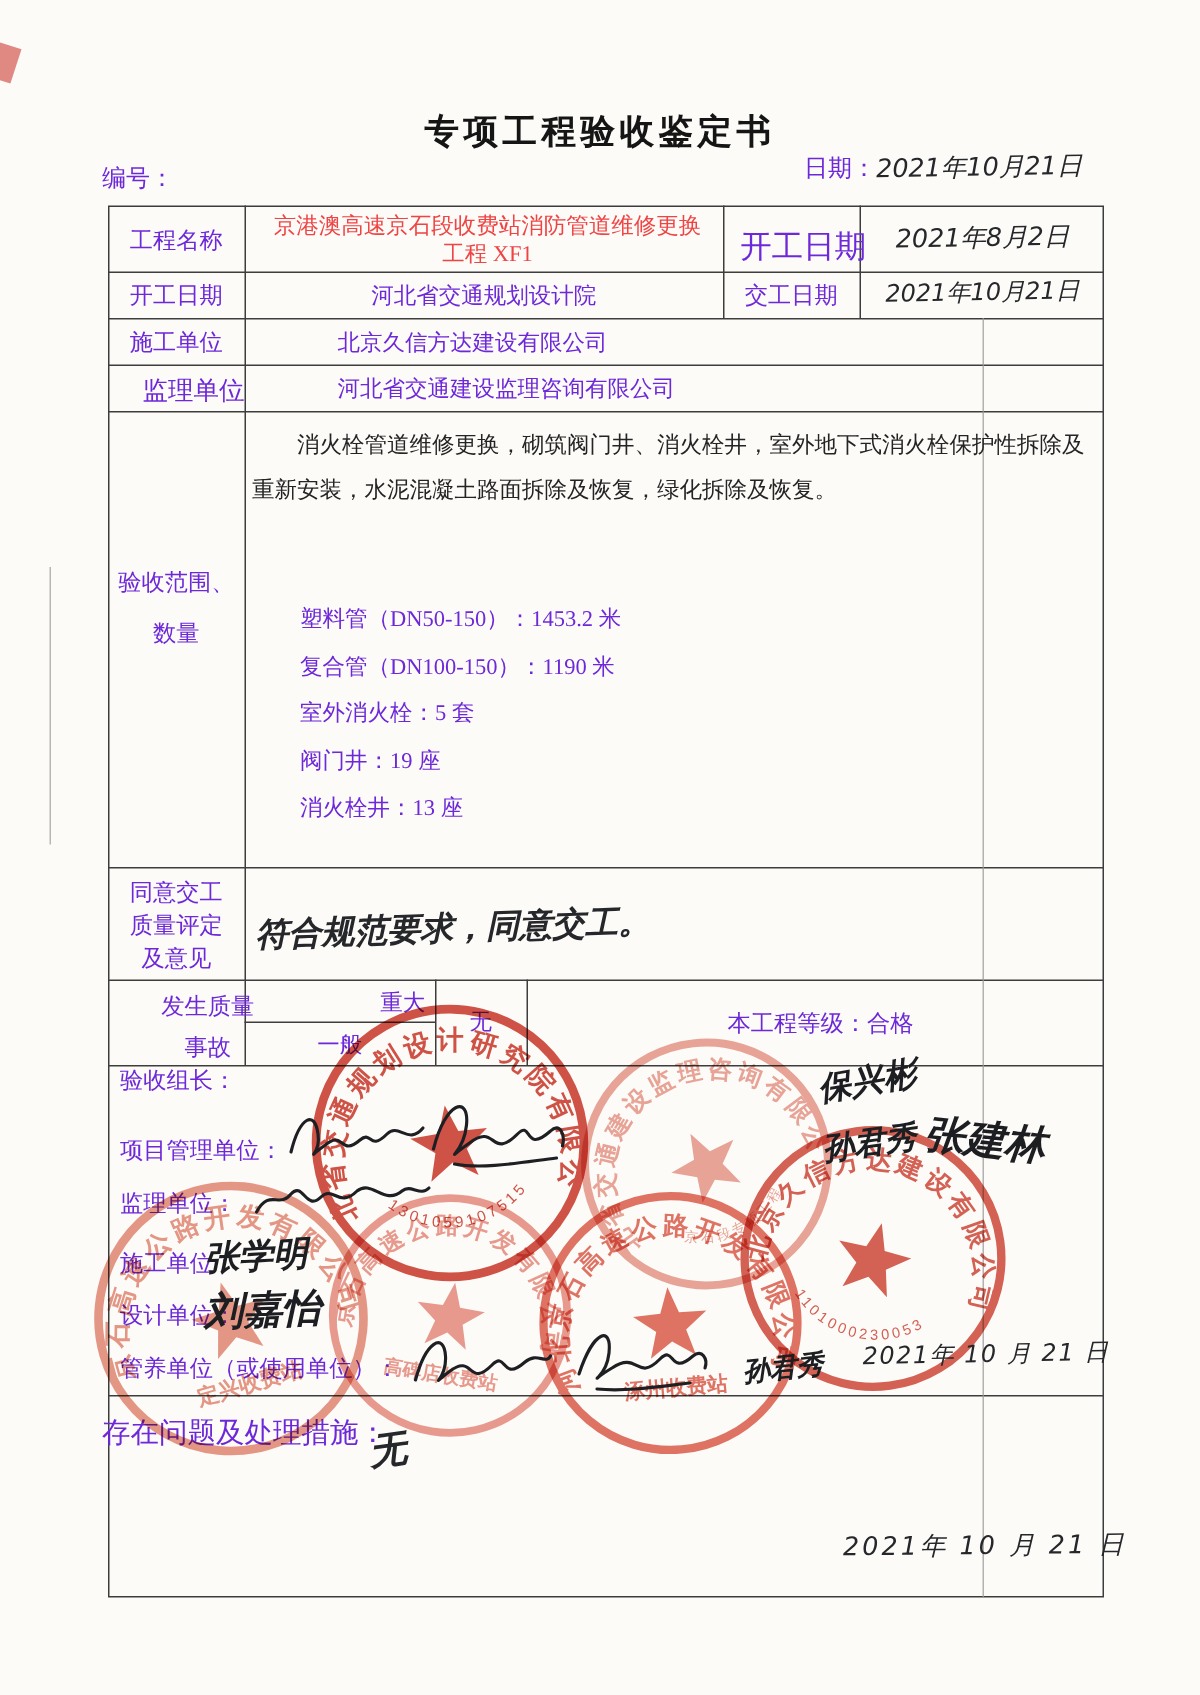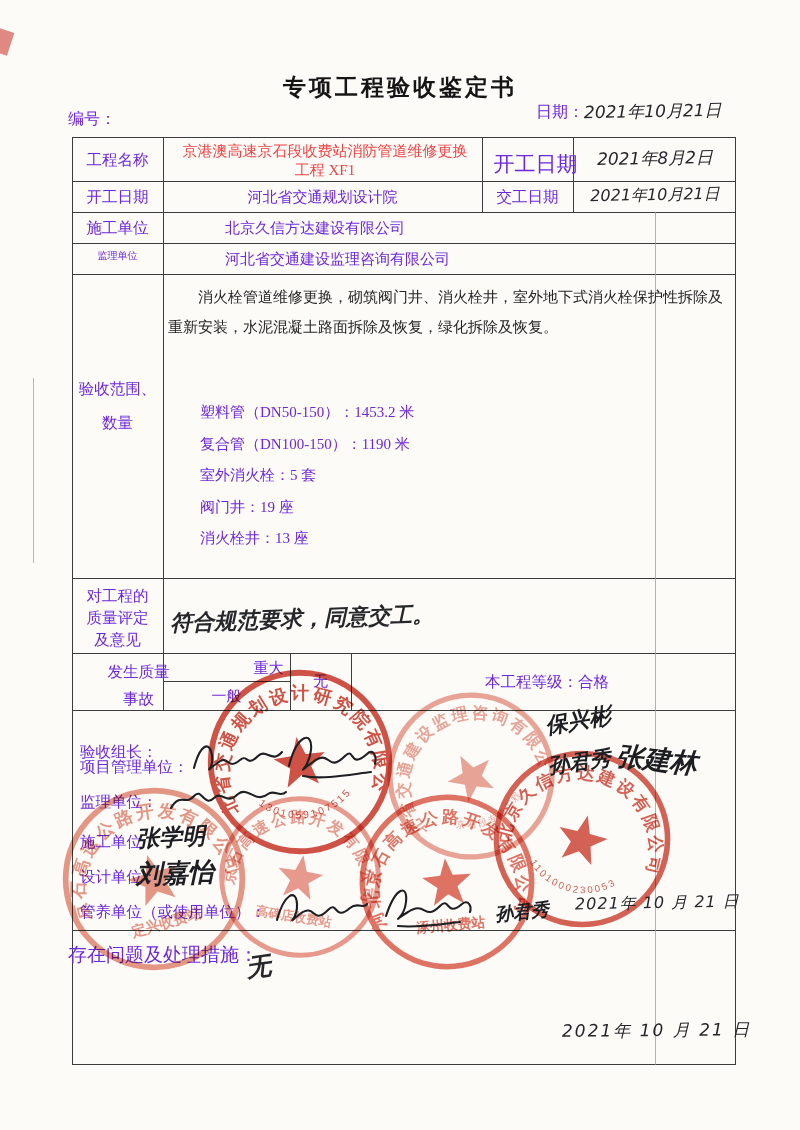"监理单位" div.abs { font-size: 10px -> 17px; text-align: none -> right }
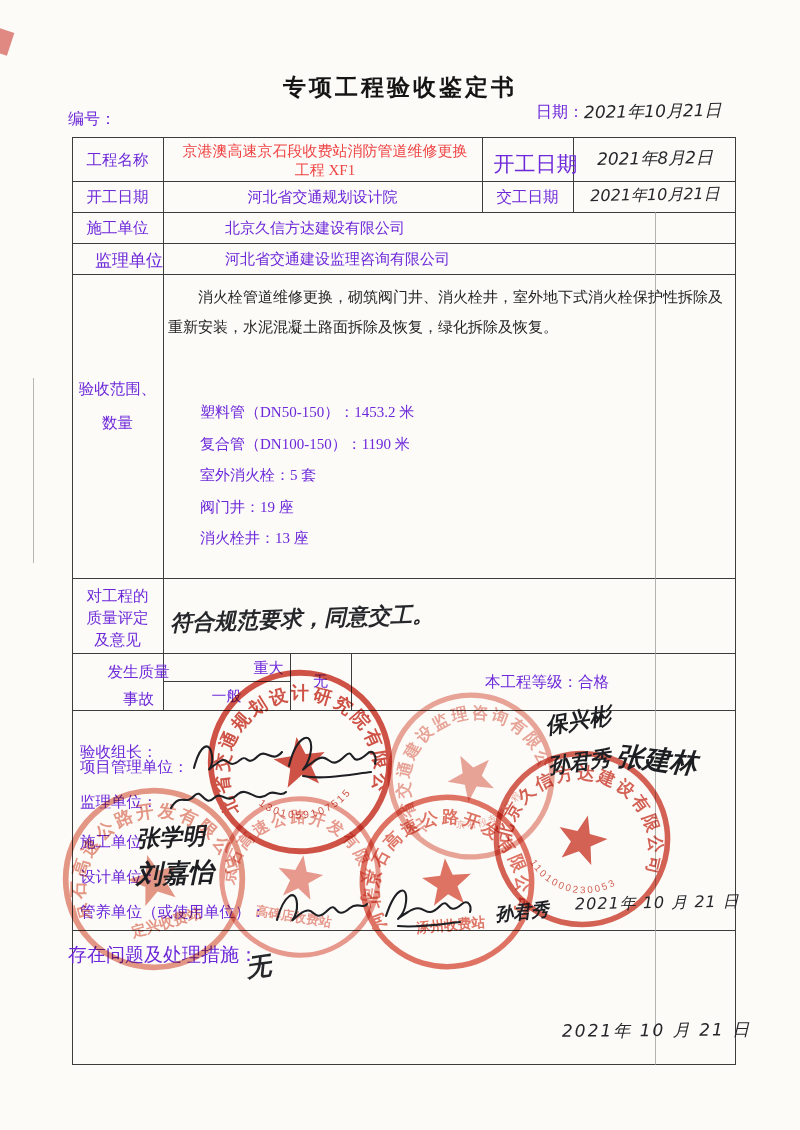"对工程的" div { text: 对工程的 -> 同意交工 }
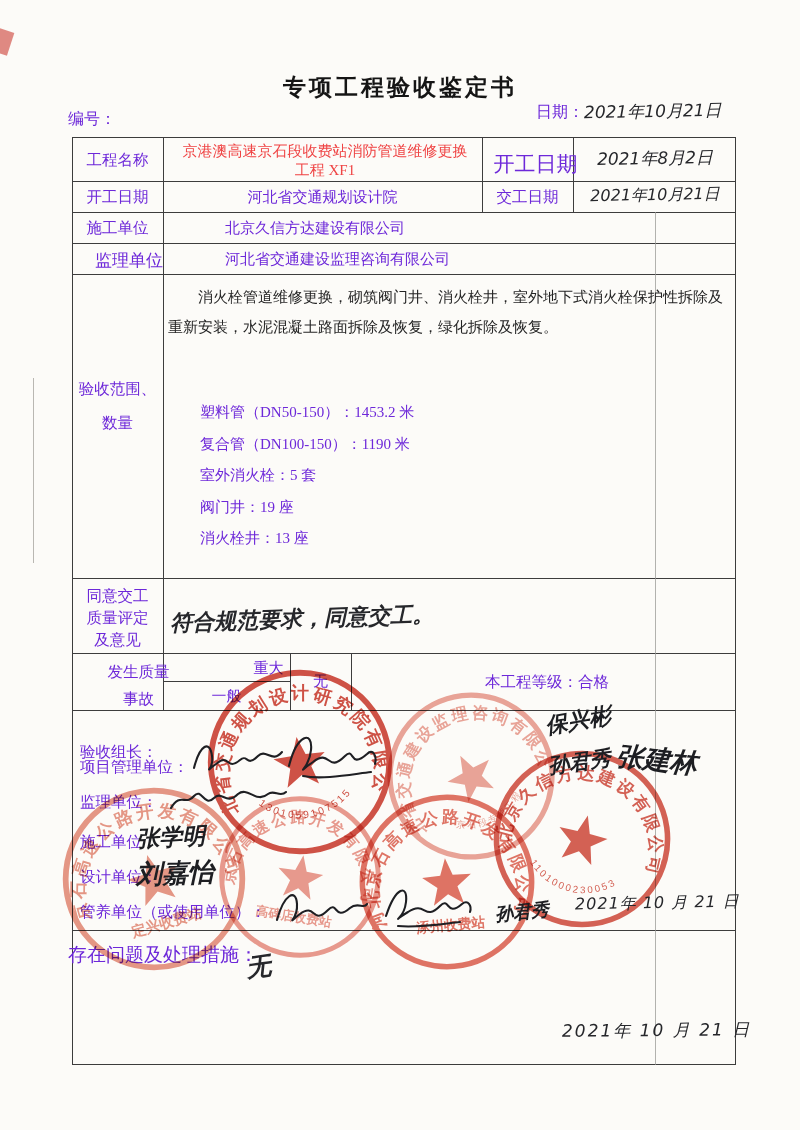"验收组长：" div.abs { top: 742px -> 710px }
